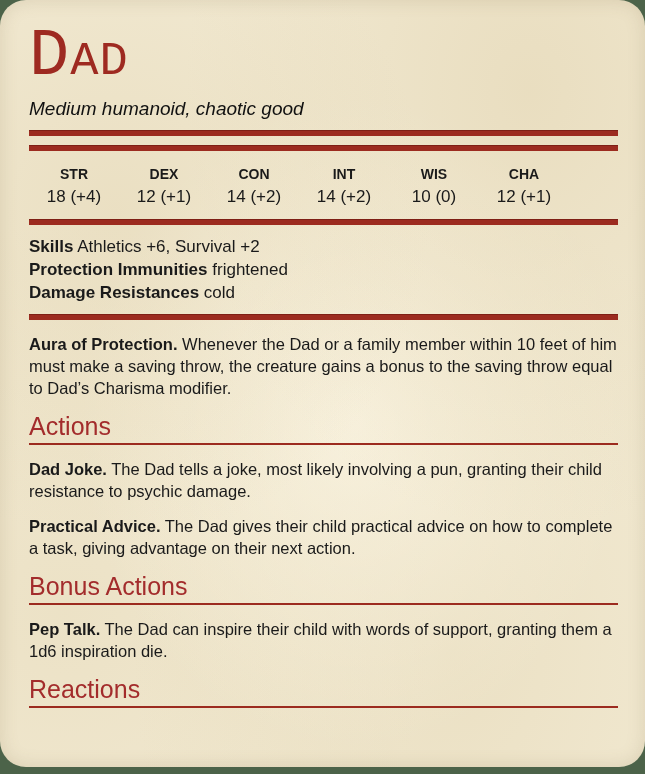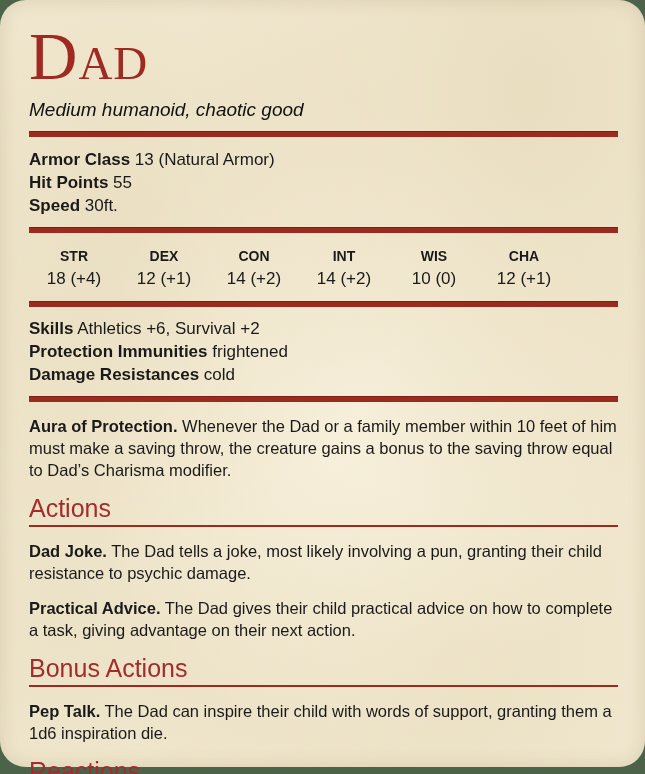"DAD" h1.title { font-family: Liberation Serif, serif -> Liberation Mono, monospace }
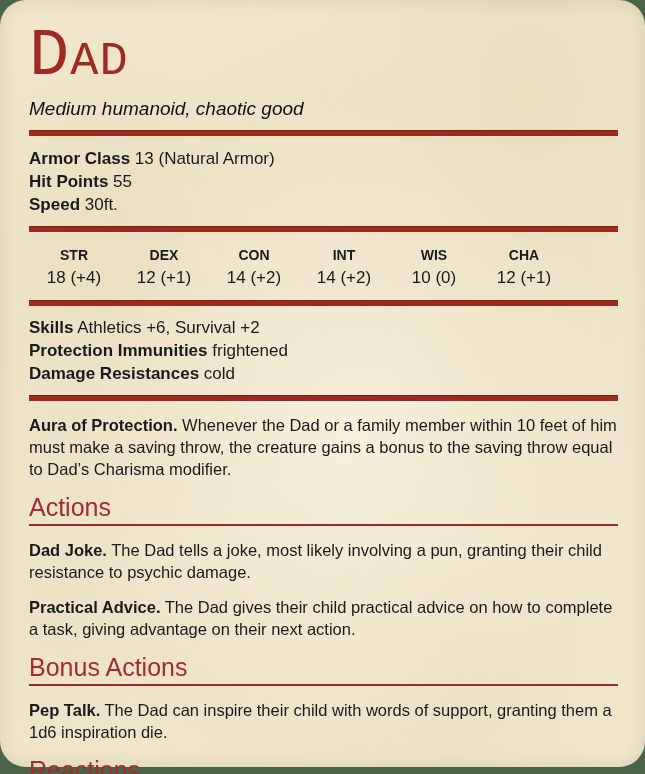"Armor Class 13 (Natural Armor)" div.attr-block { html: <div> <div> <b>Armor Class</b> <span>13 (Natural Armor)</span> </div> <div> <b>Hit Points</b> <span>55</span> </div> <div> <b>Speed</b> <span>30ft.</span> </div> </div> -> none }
